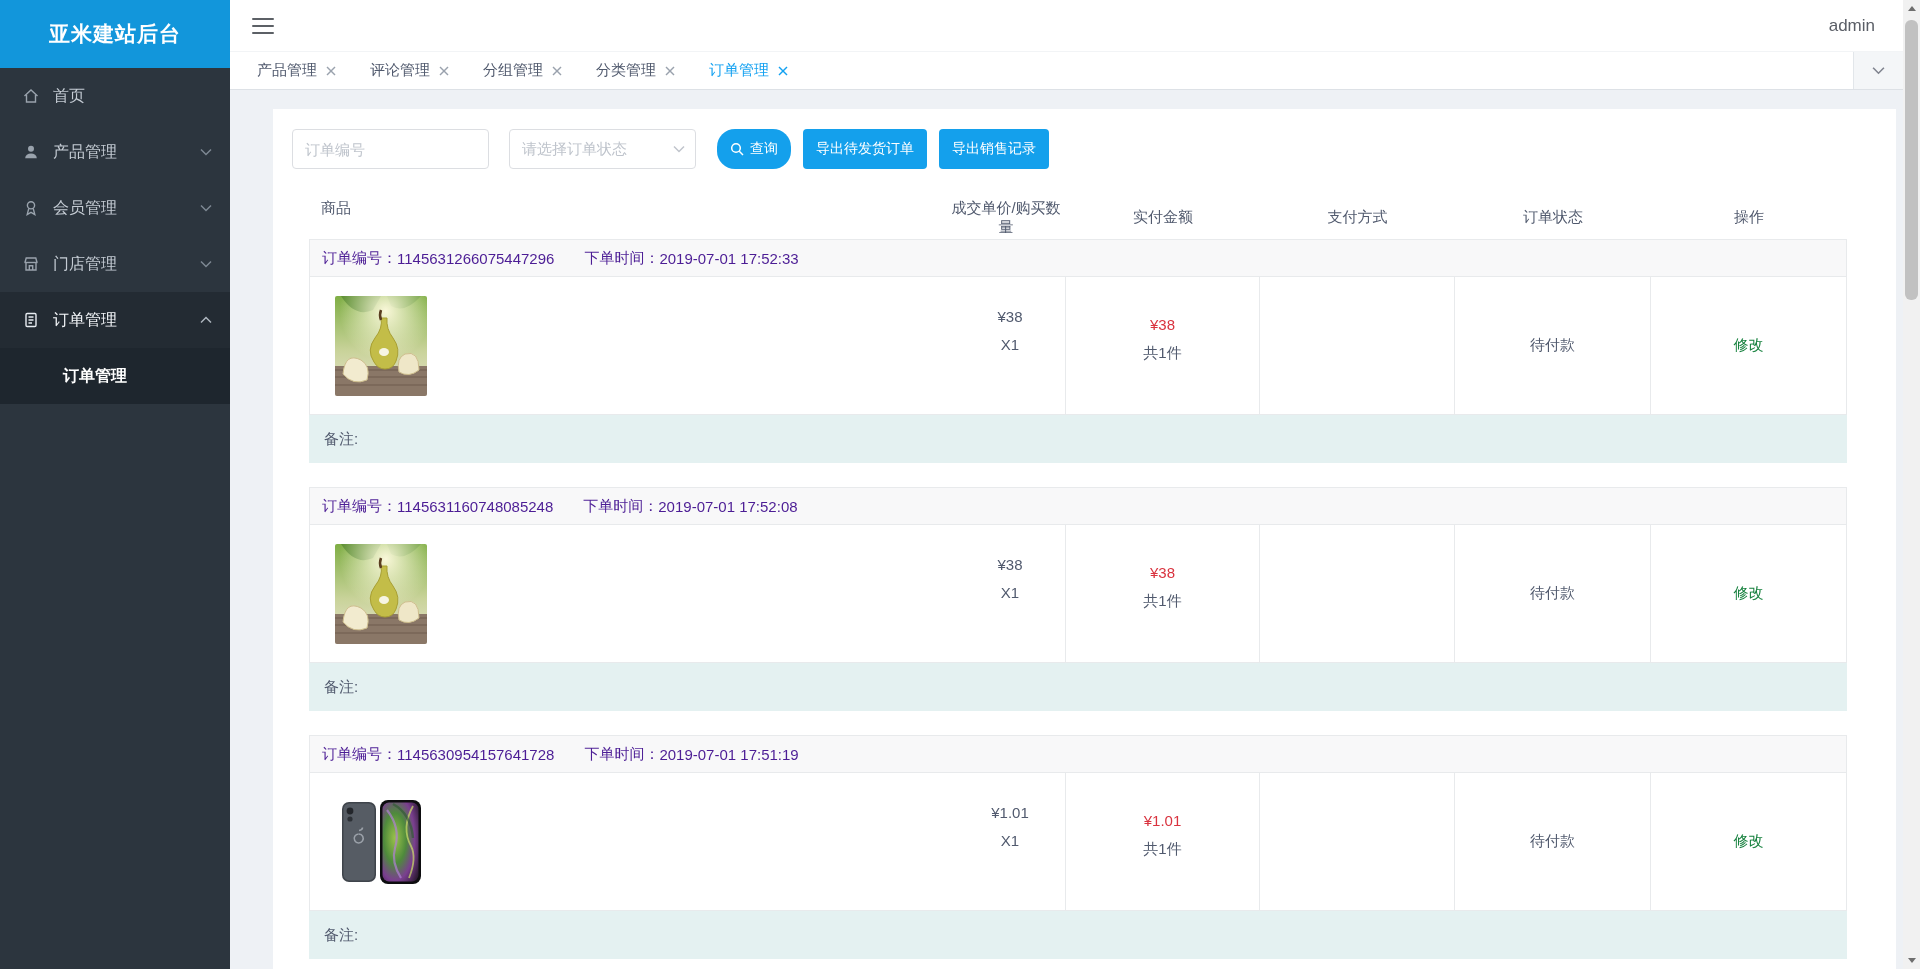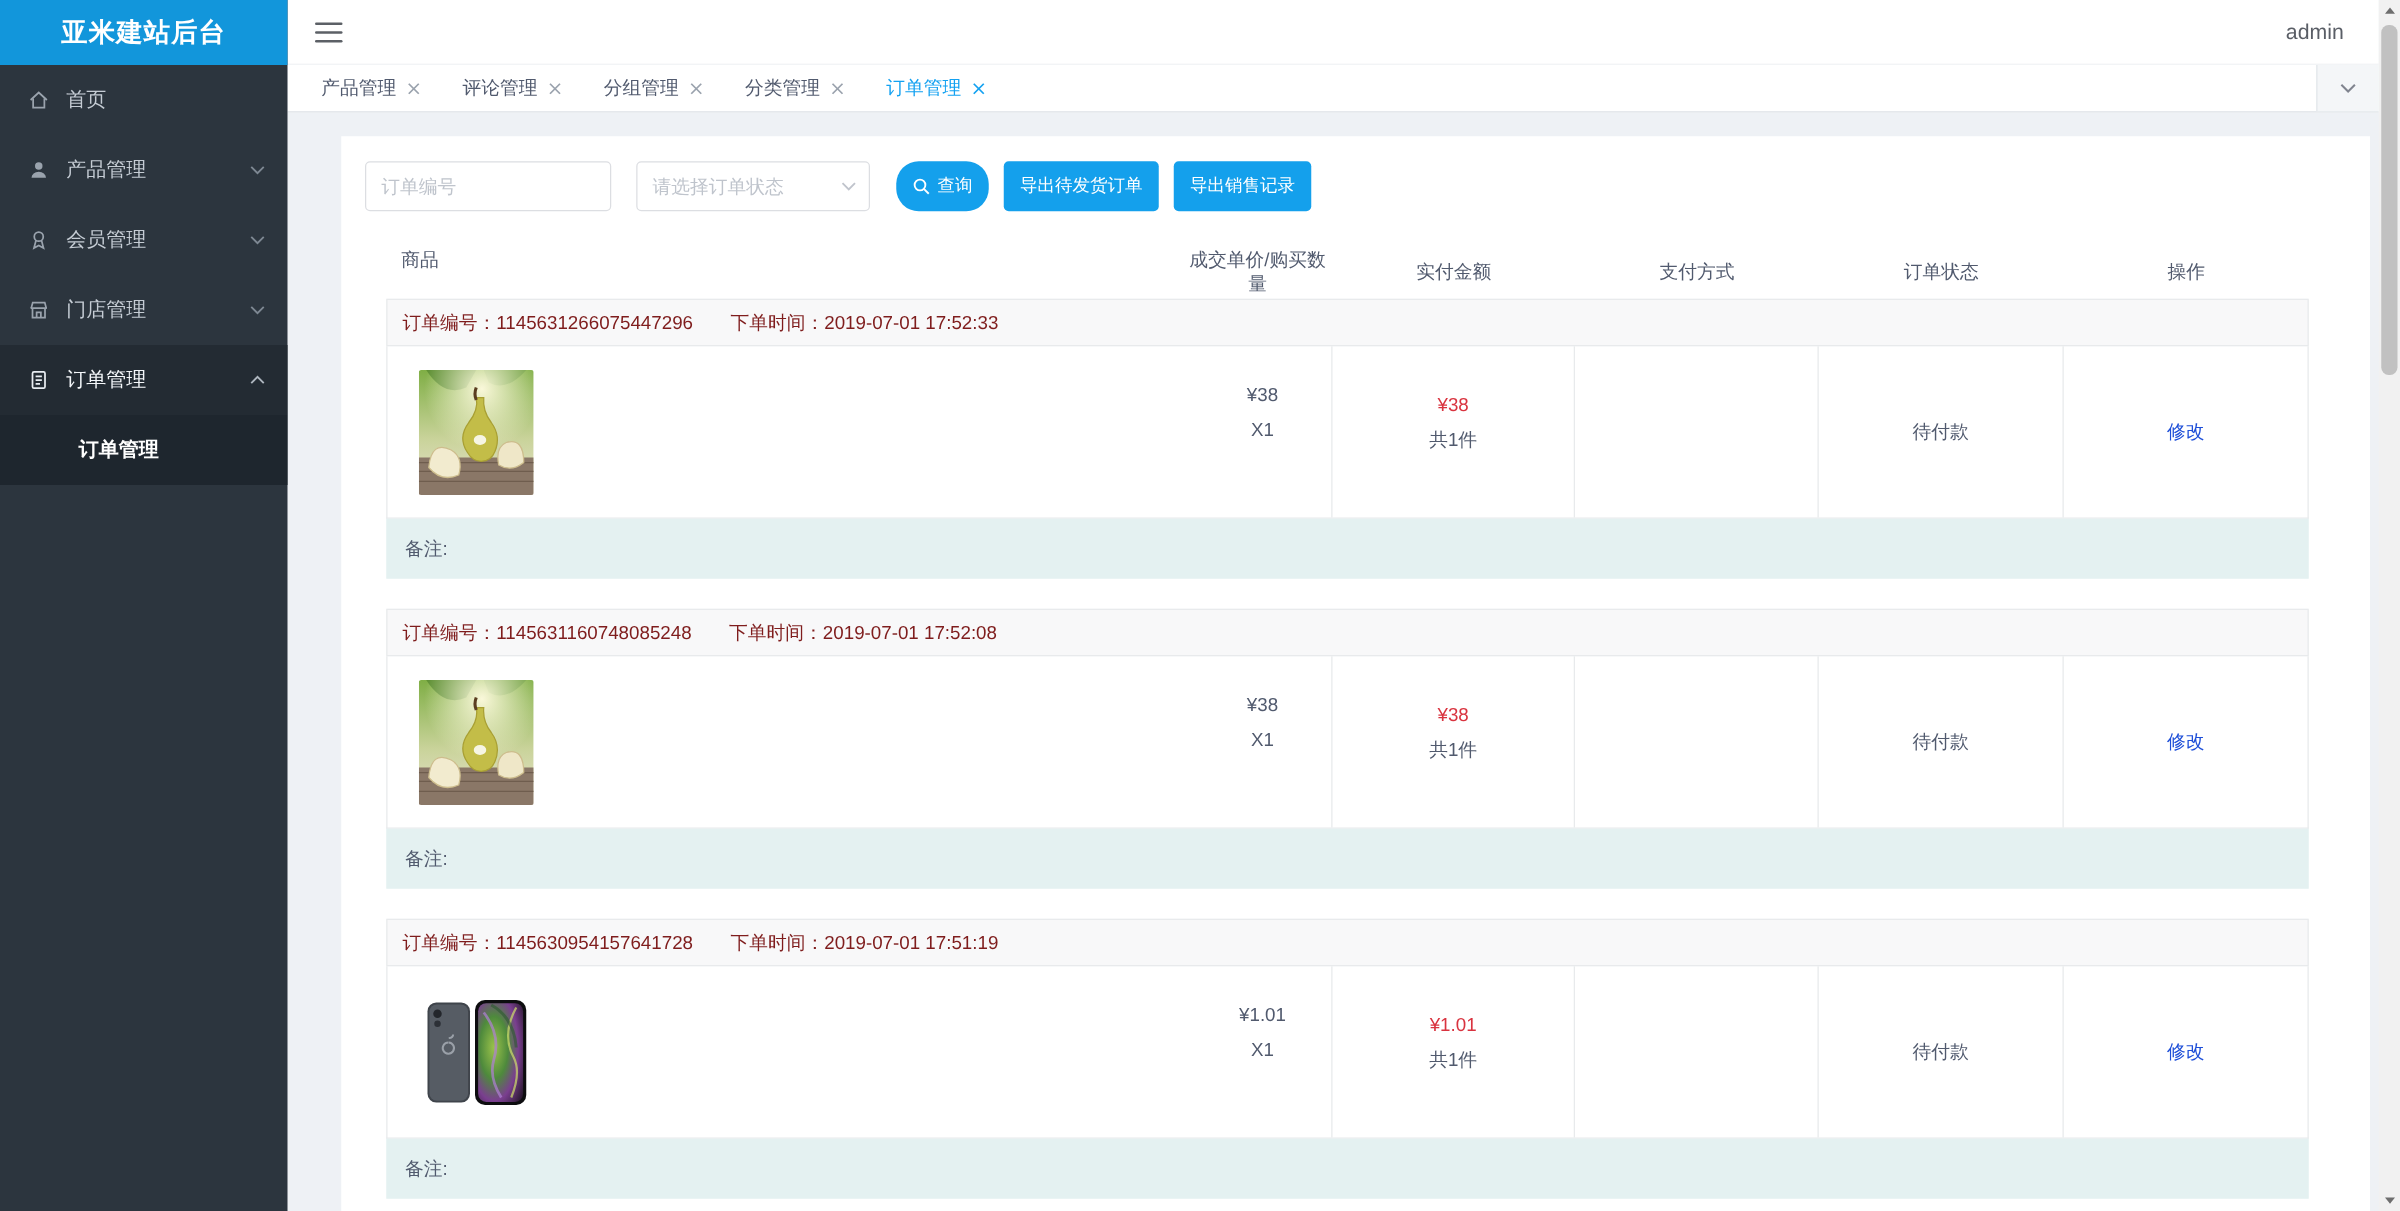"亚米建站后台" .brand { height: 52px -> 68px }
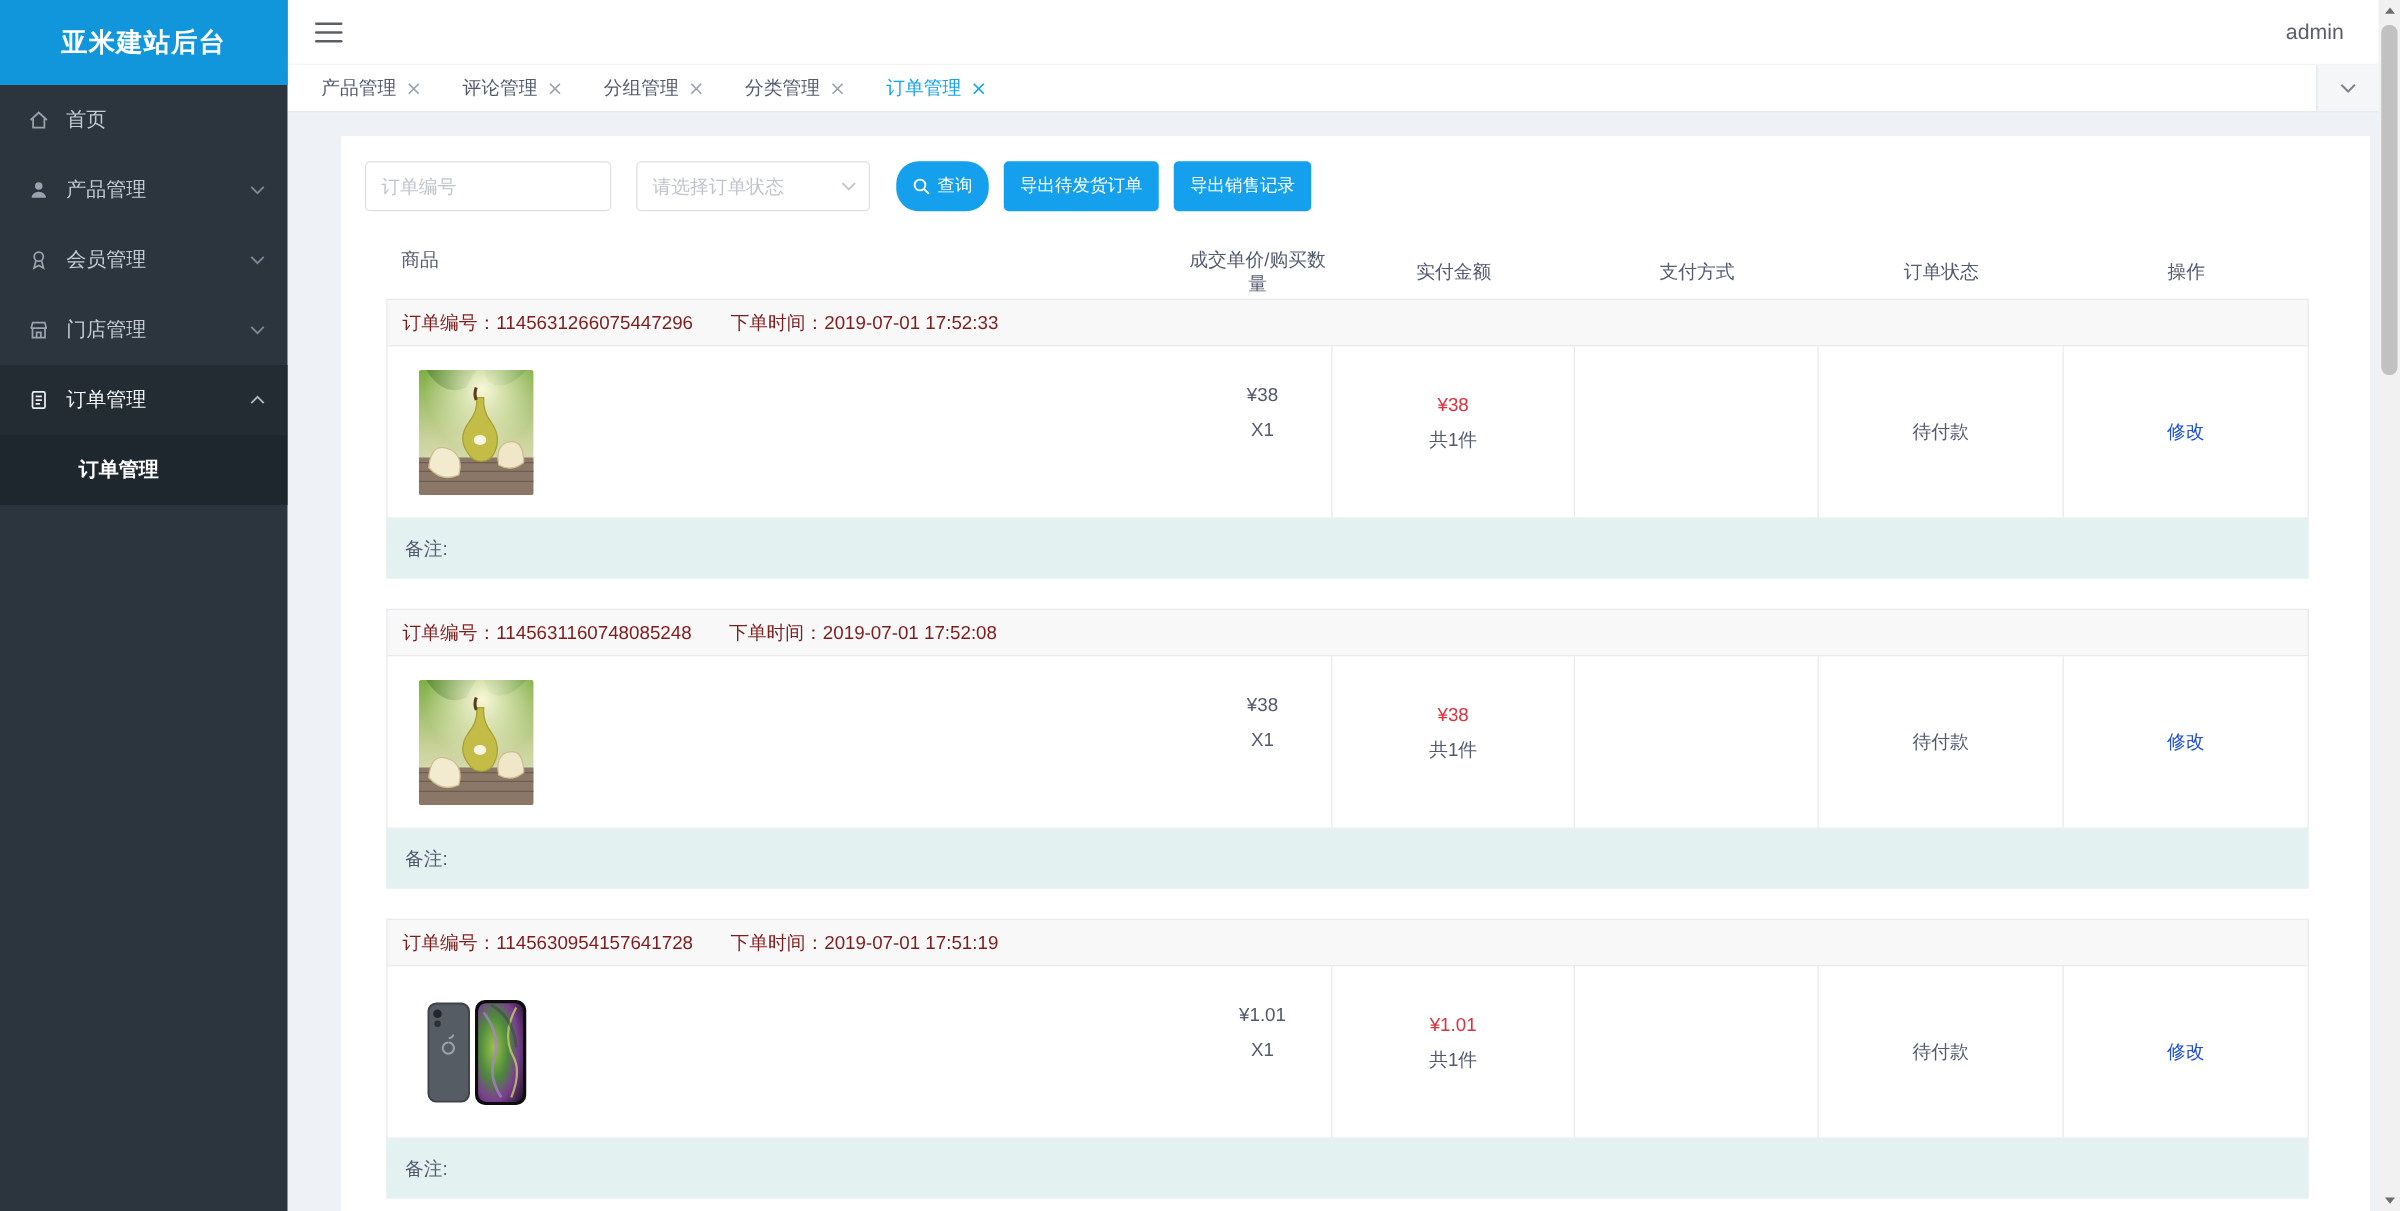"订单编号：" .group-header { color: #7f1d1d -> #4c1d95 }
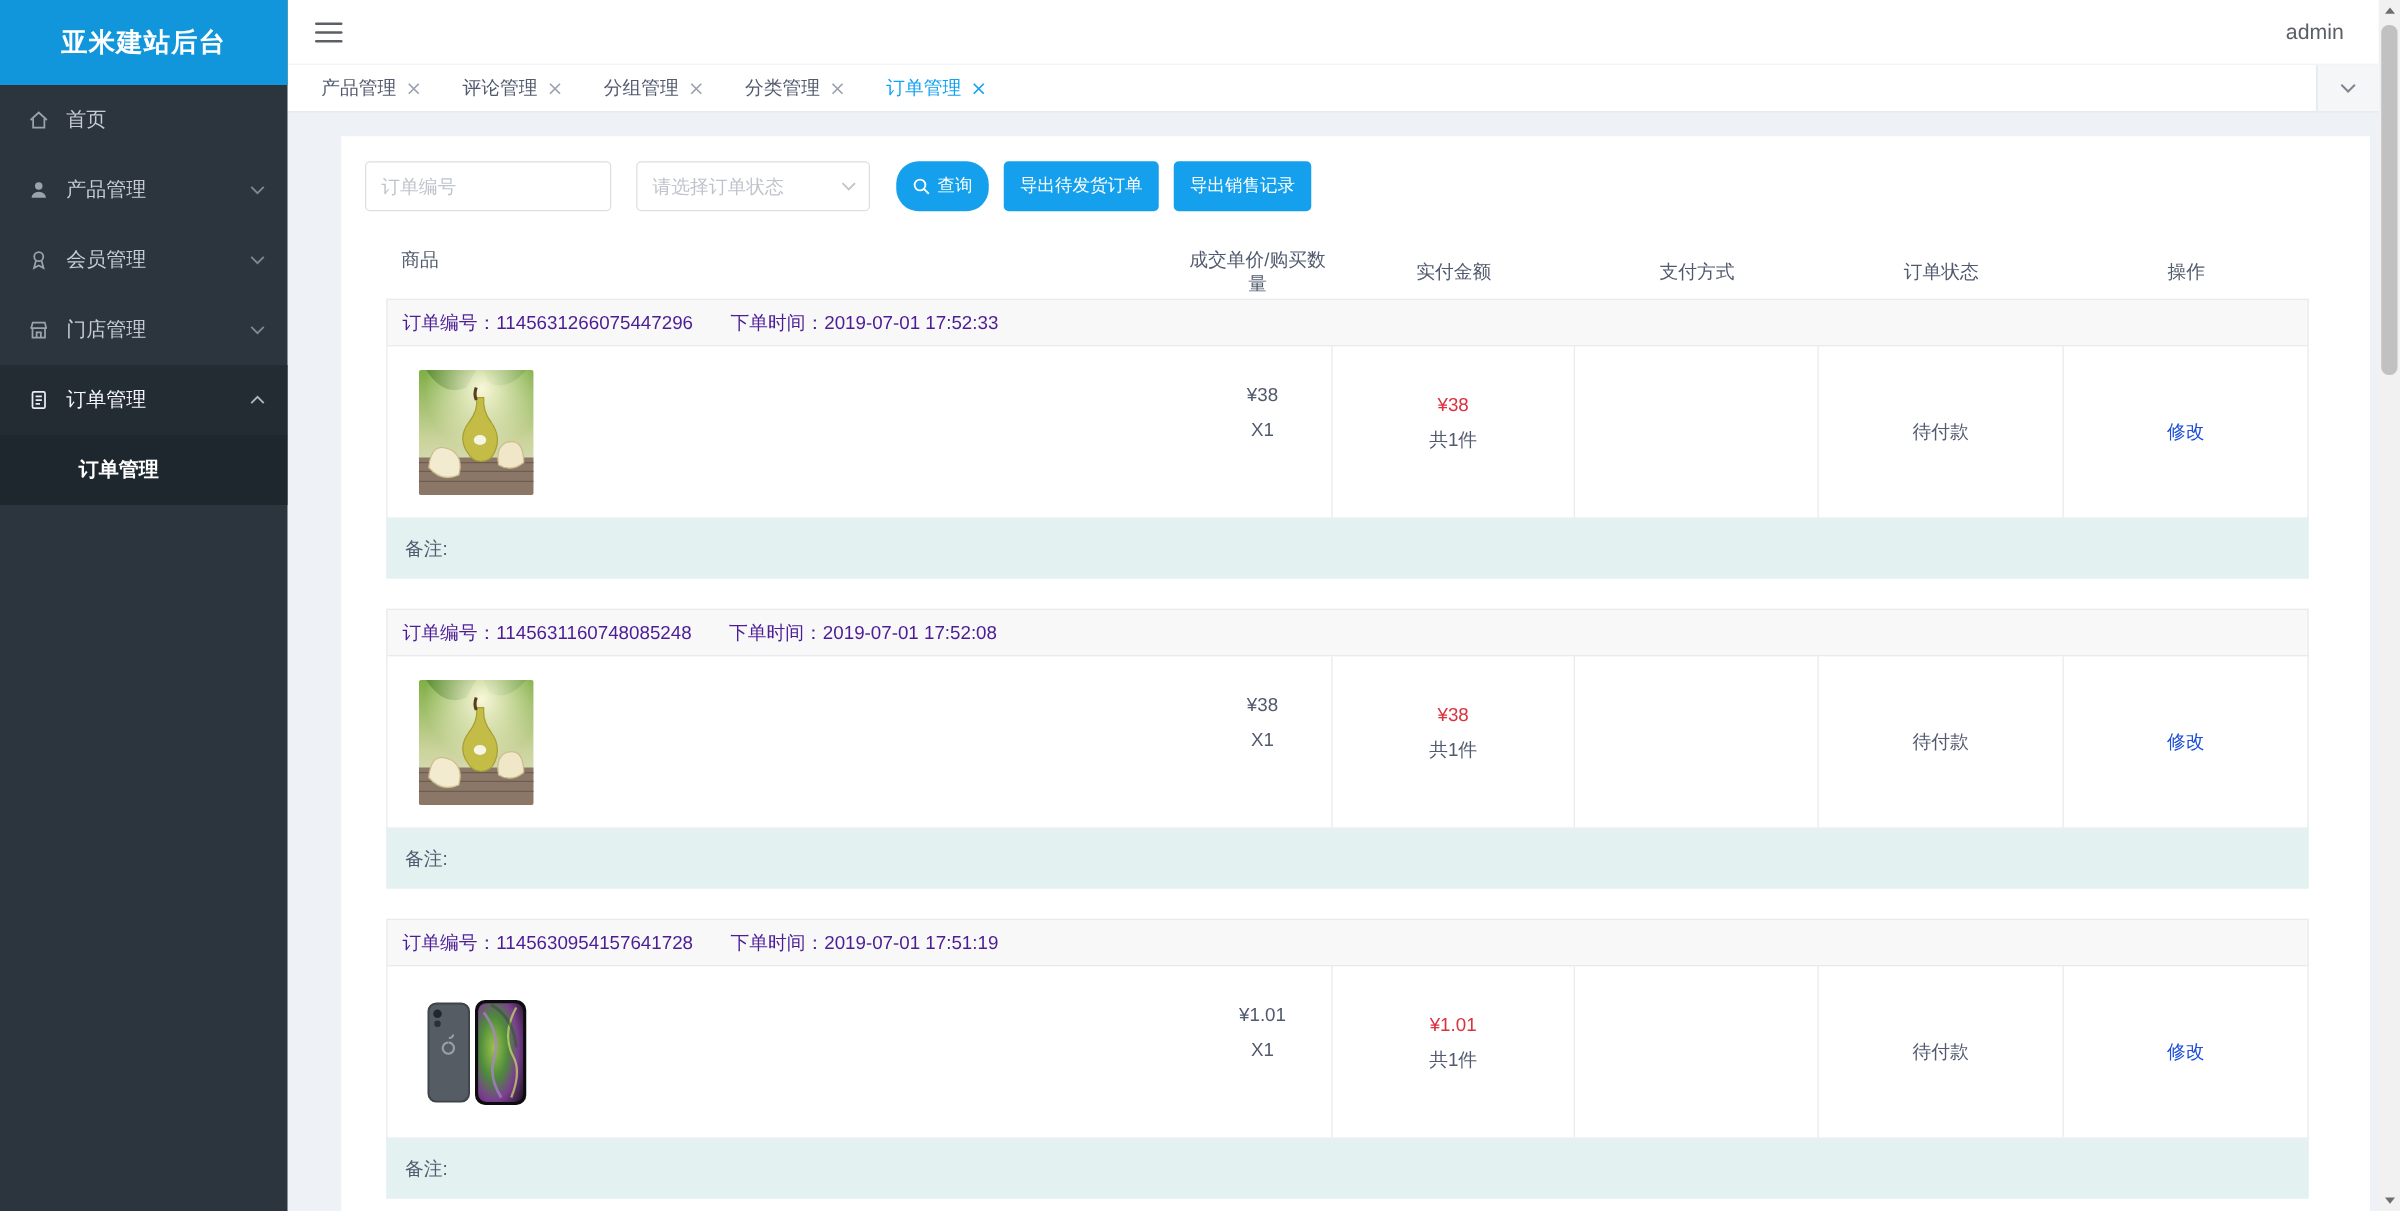"修改" .action-link { color: #1d4ed8 -> #15803d }
